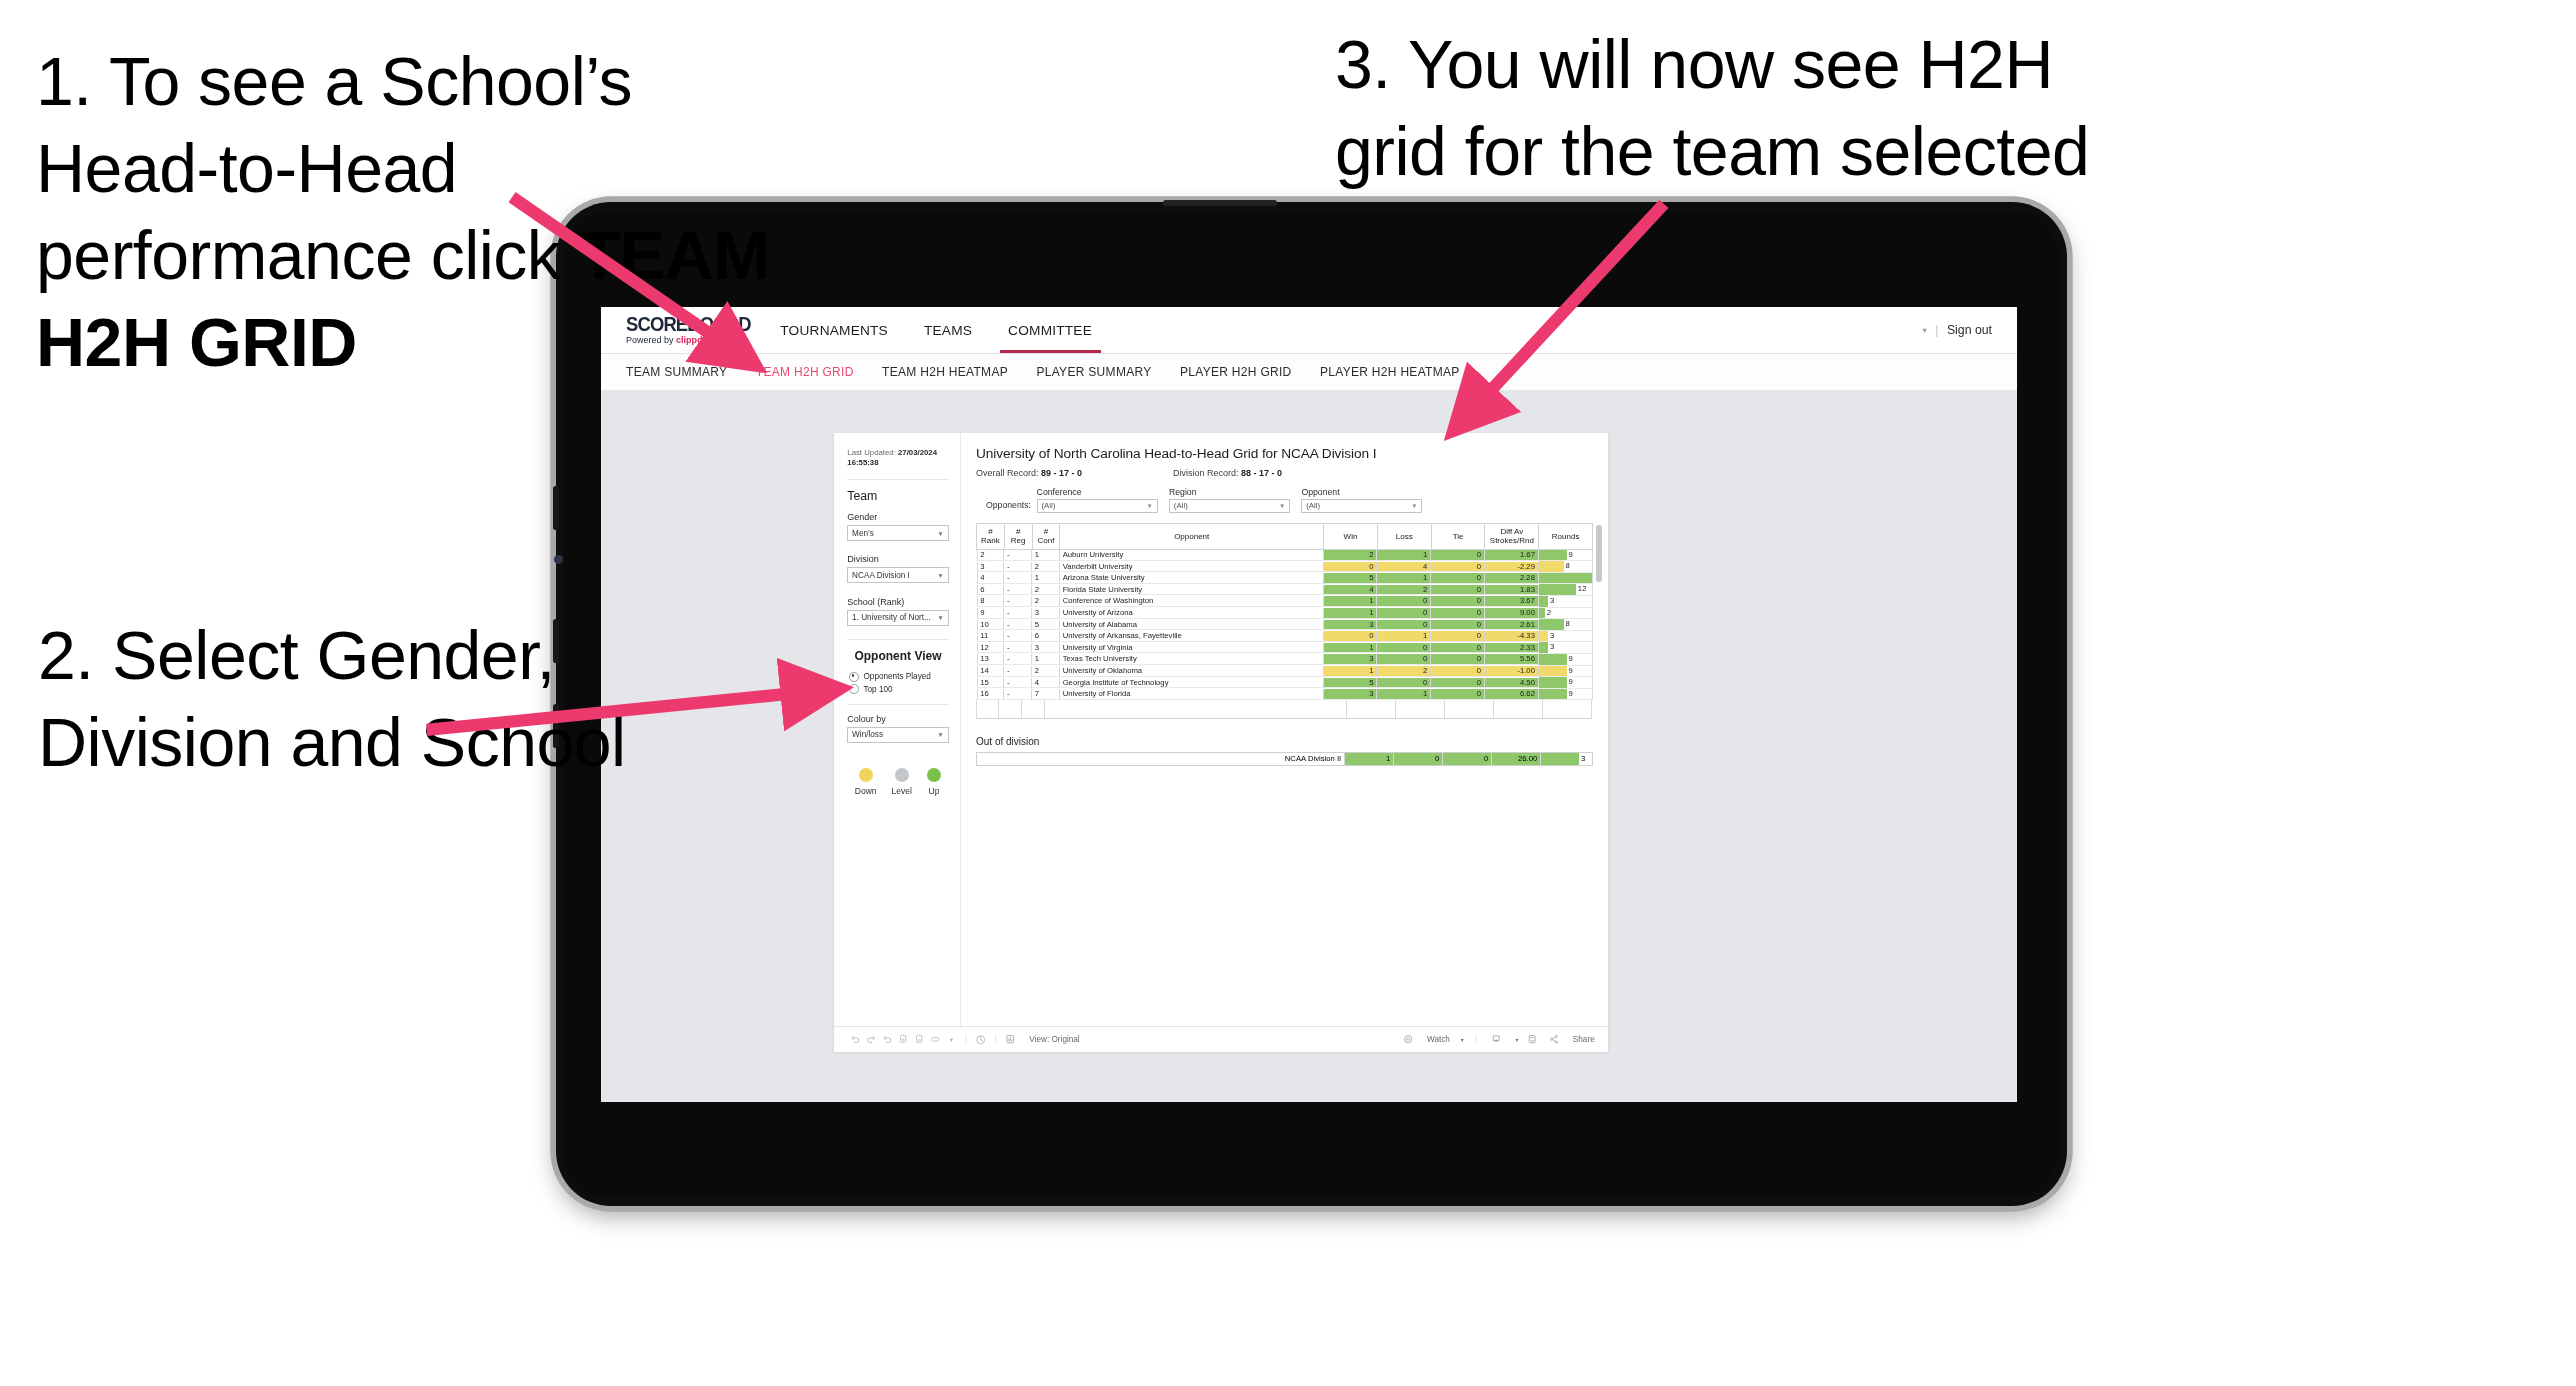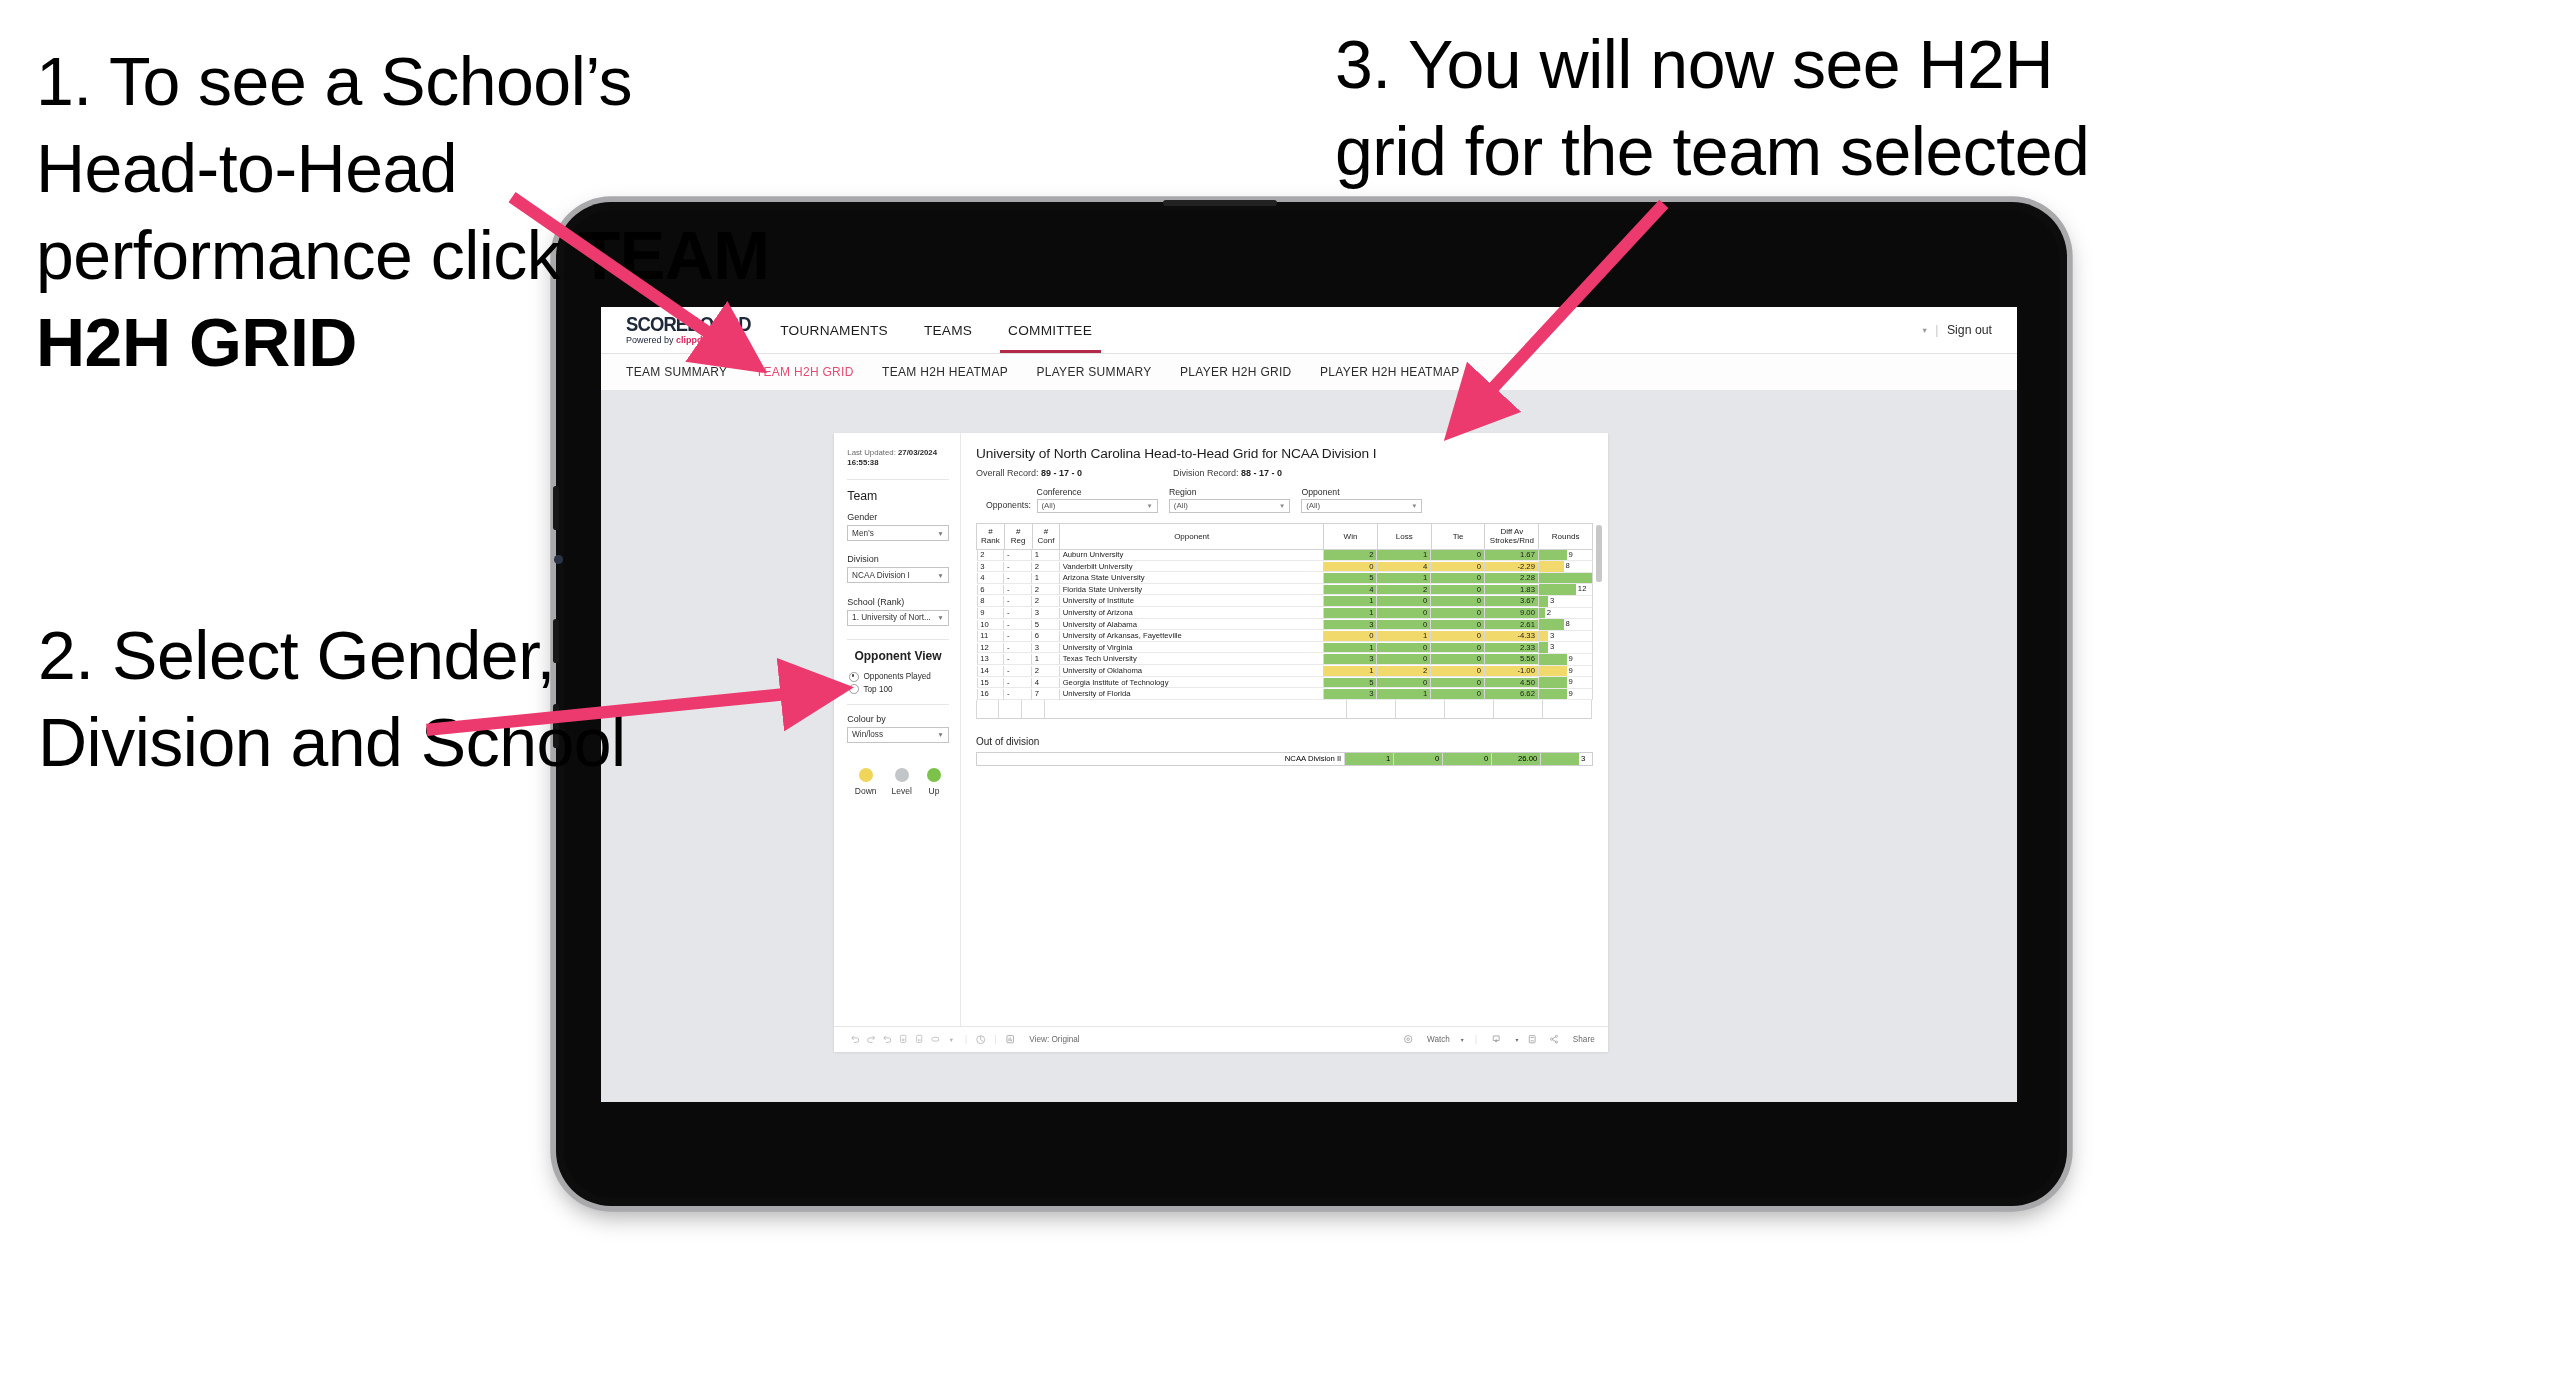"University of Institute" div.cell { text: University of Institute -> Conference of Washington }
